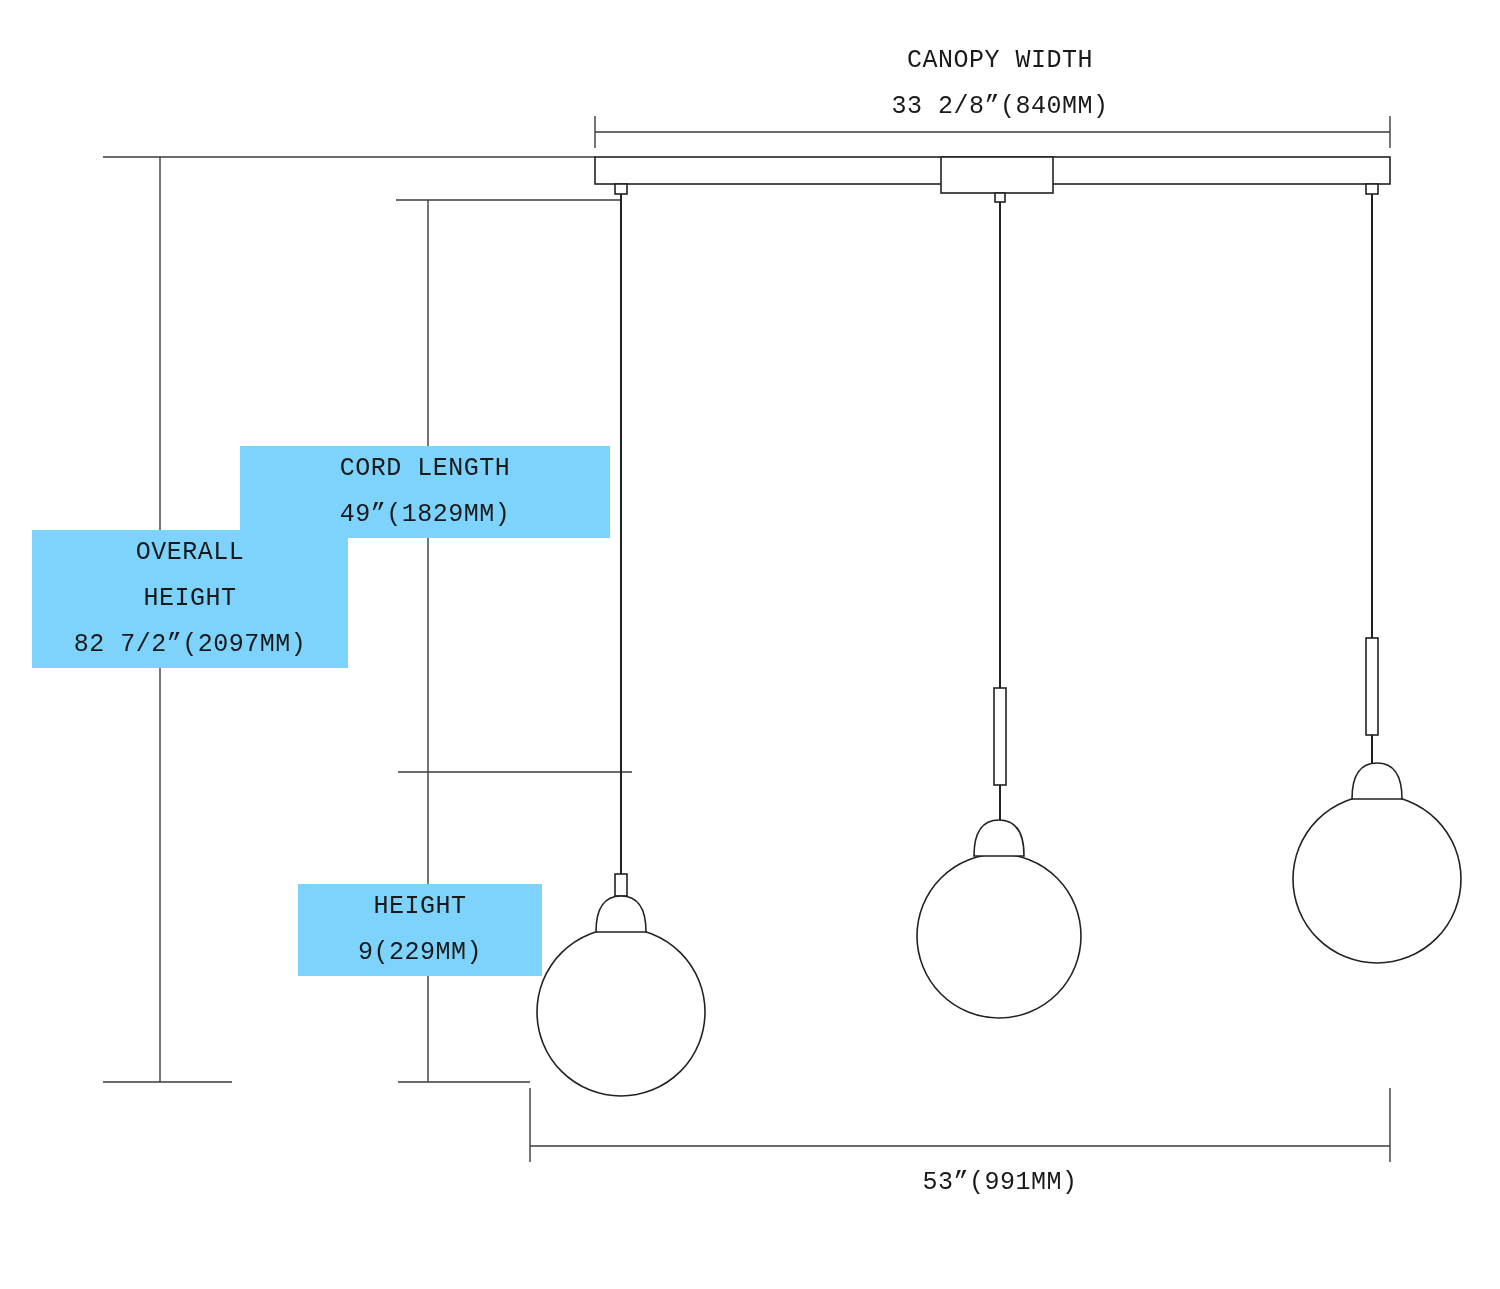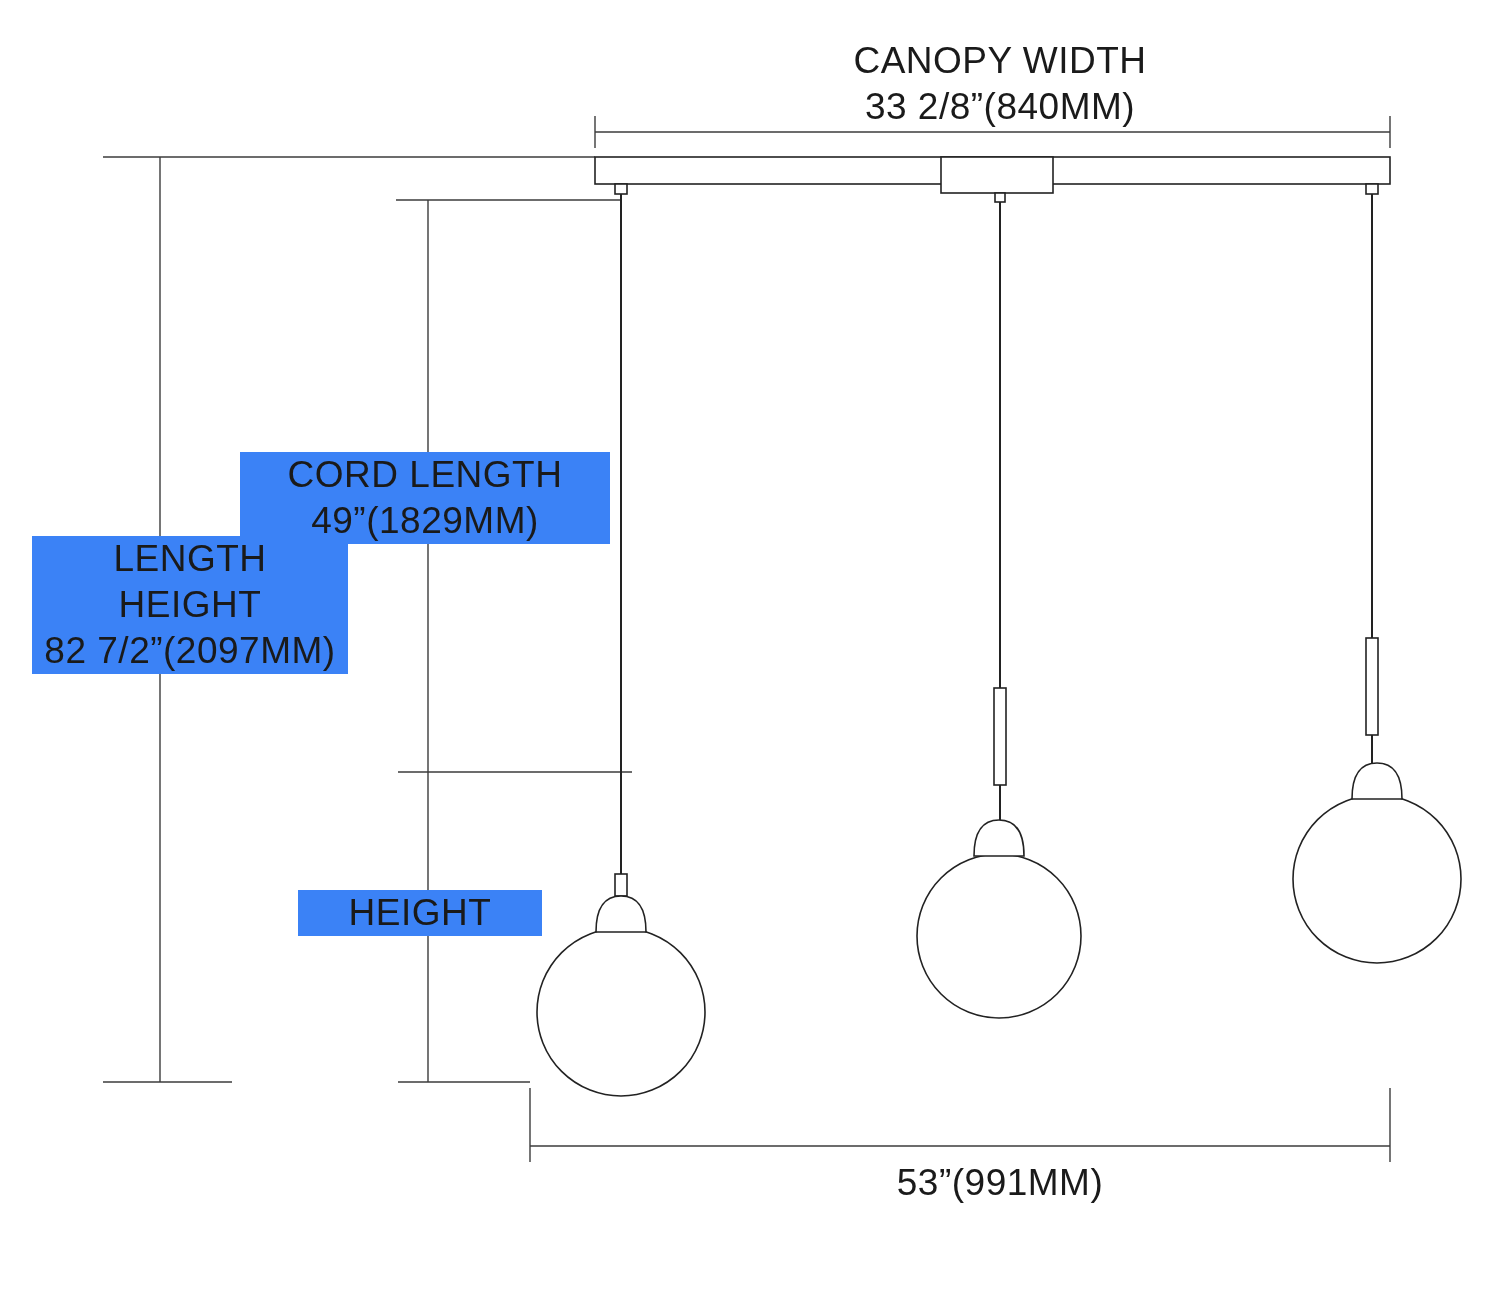"CANOPY WIDTH" .dim-label { font-family: none -> Liberation Mono, monospace; font-size: 37px -> 25px }
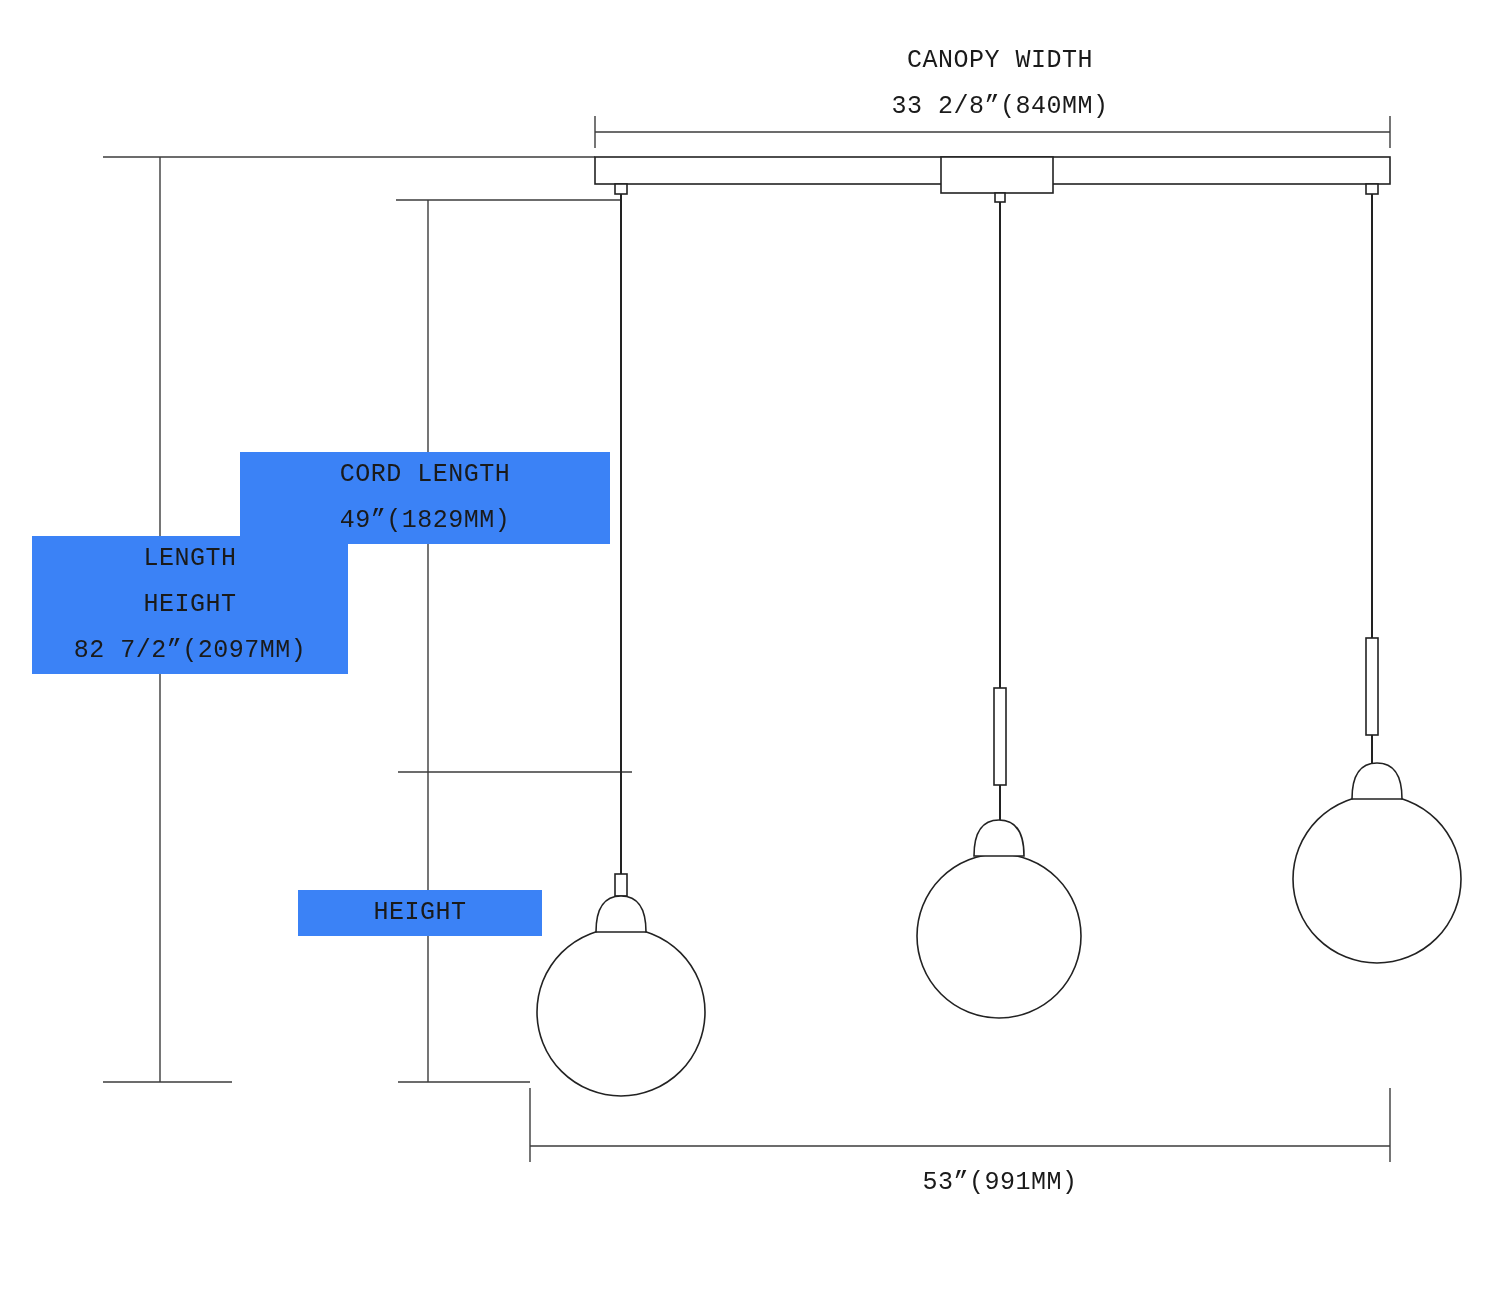"CORD LENGTH" .dim-label.masked { background: #3b82f6 -> #7dd3fc; margin-top: 6px -> none }
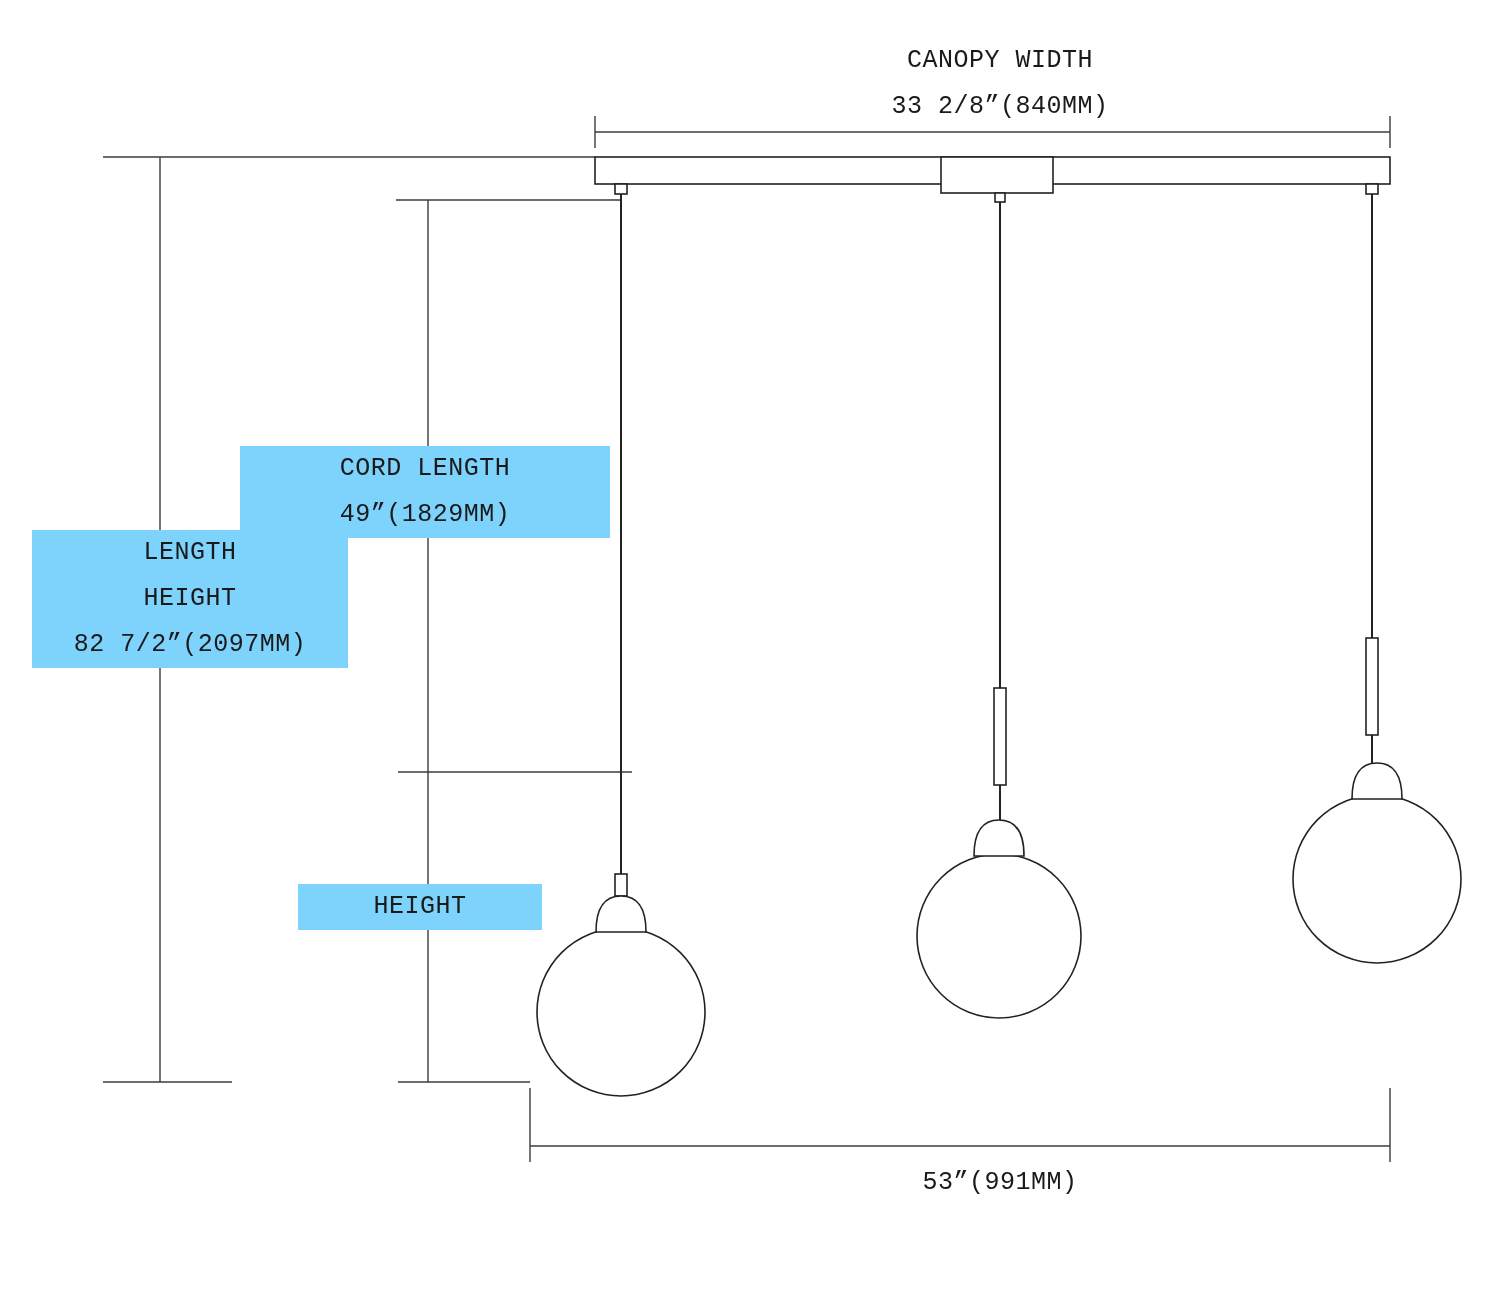"LENGTH" div { text: LENGTH -> OVERALL }
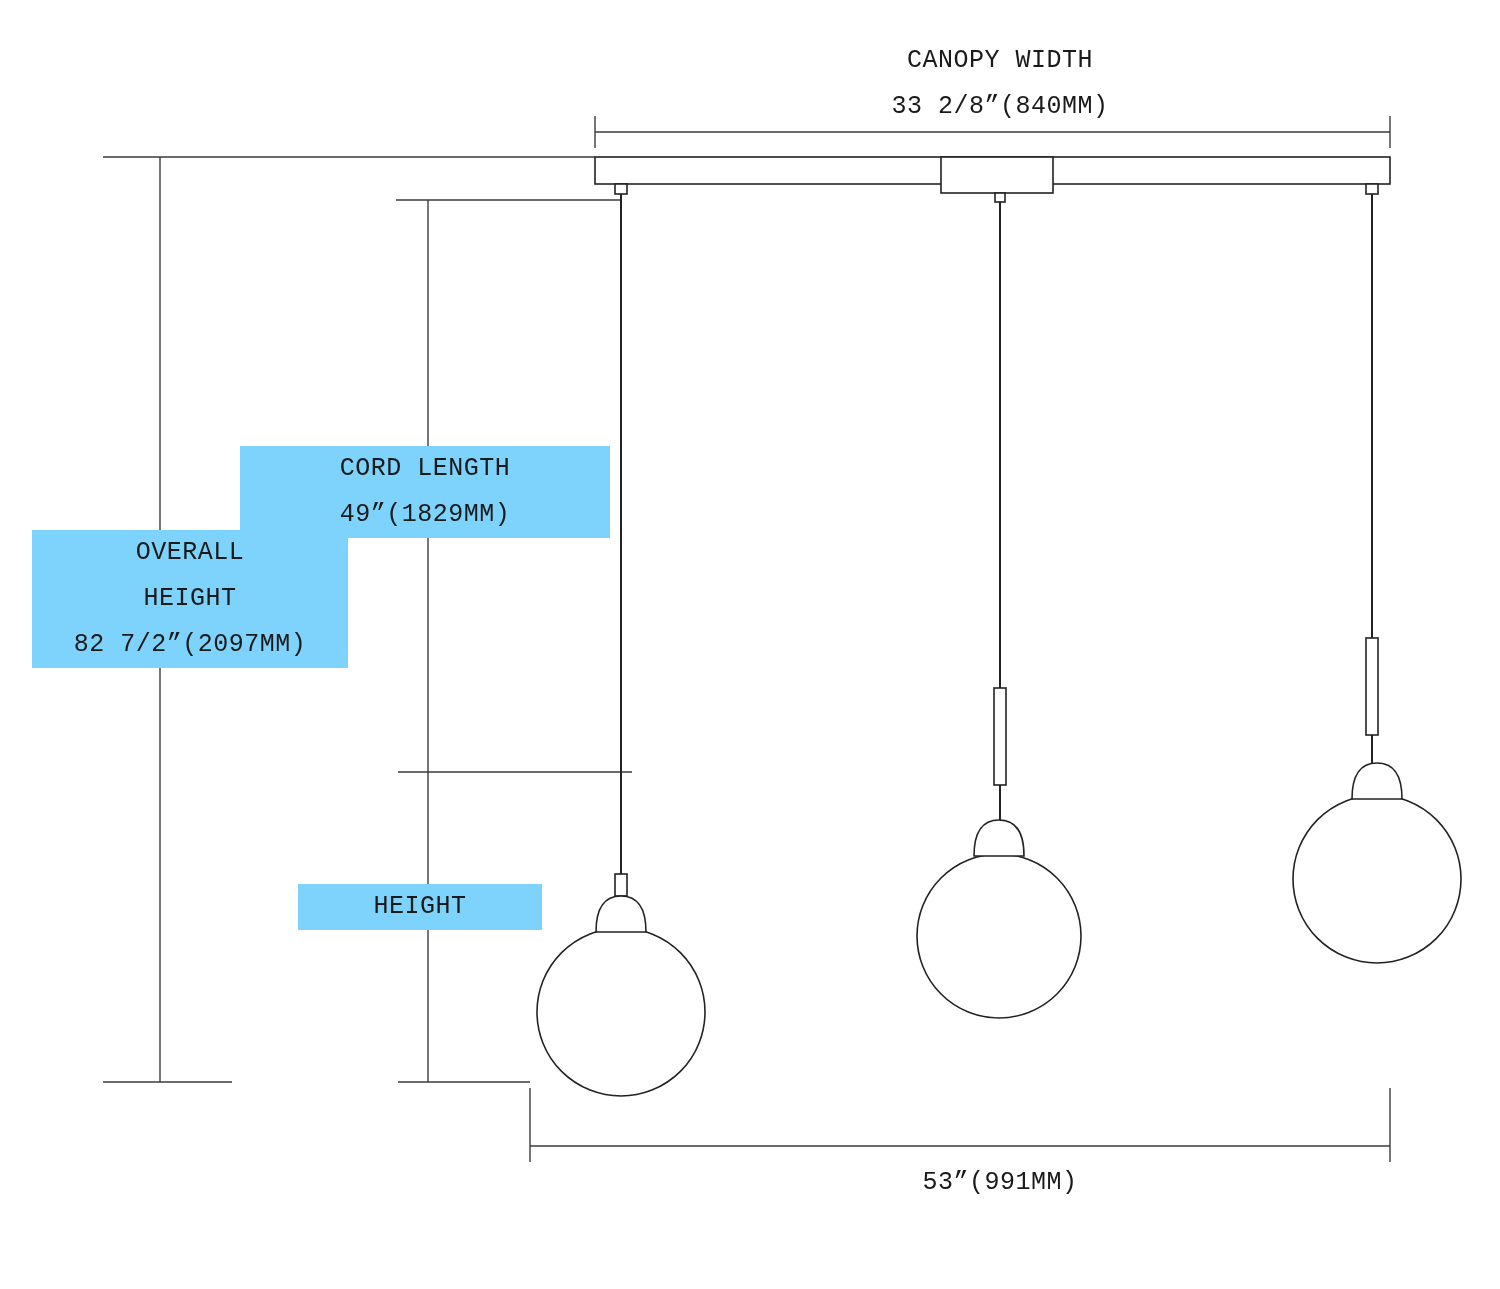"9(229MM)" div { html: none -> <div>9(229MM)</div> }
